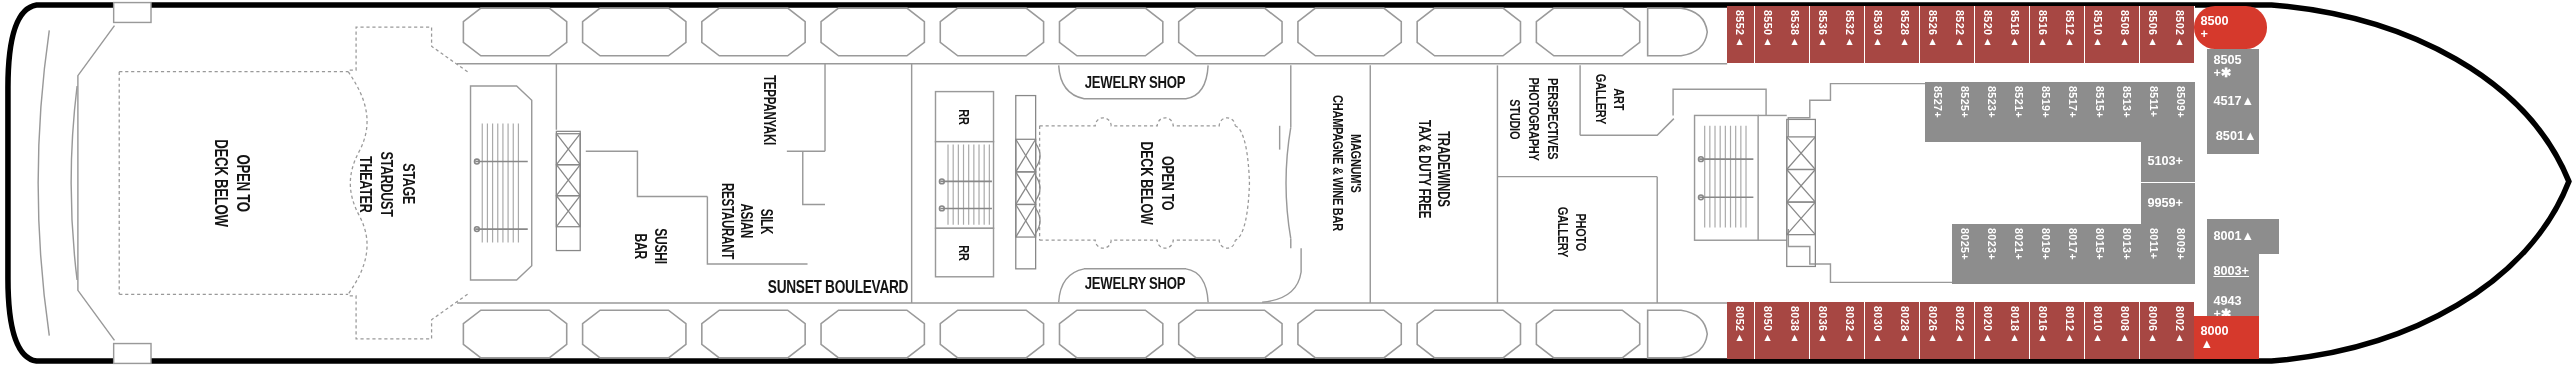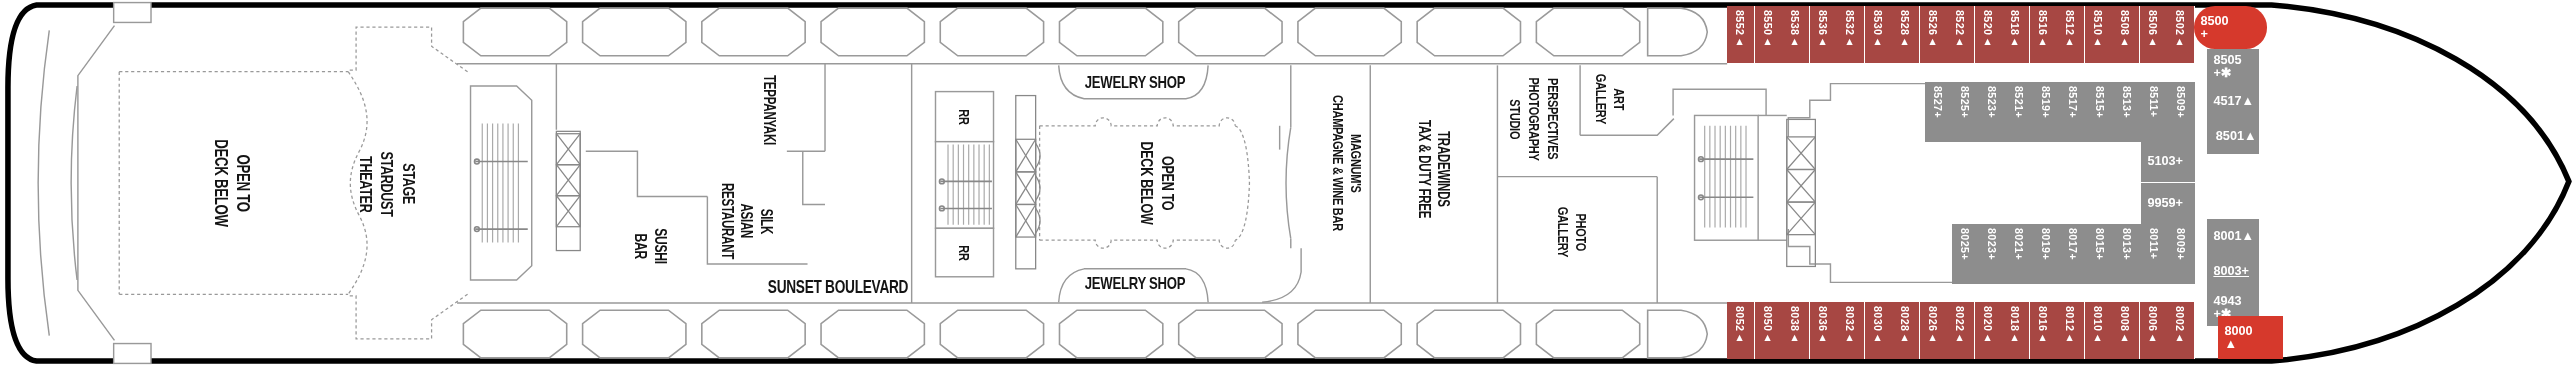"8001▲" div.cab { width: 52px -> 72px }
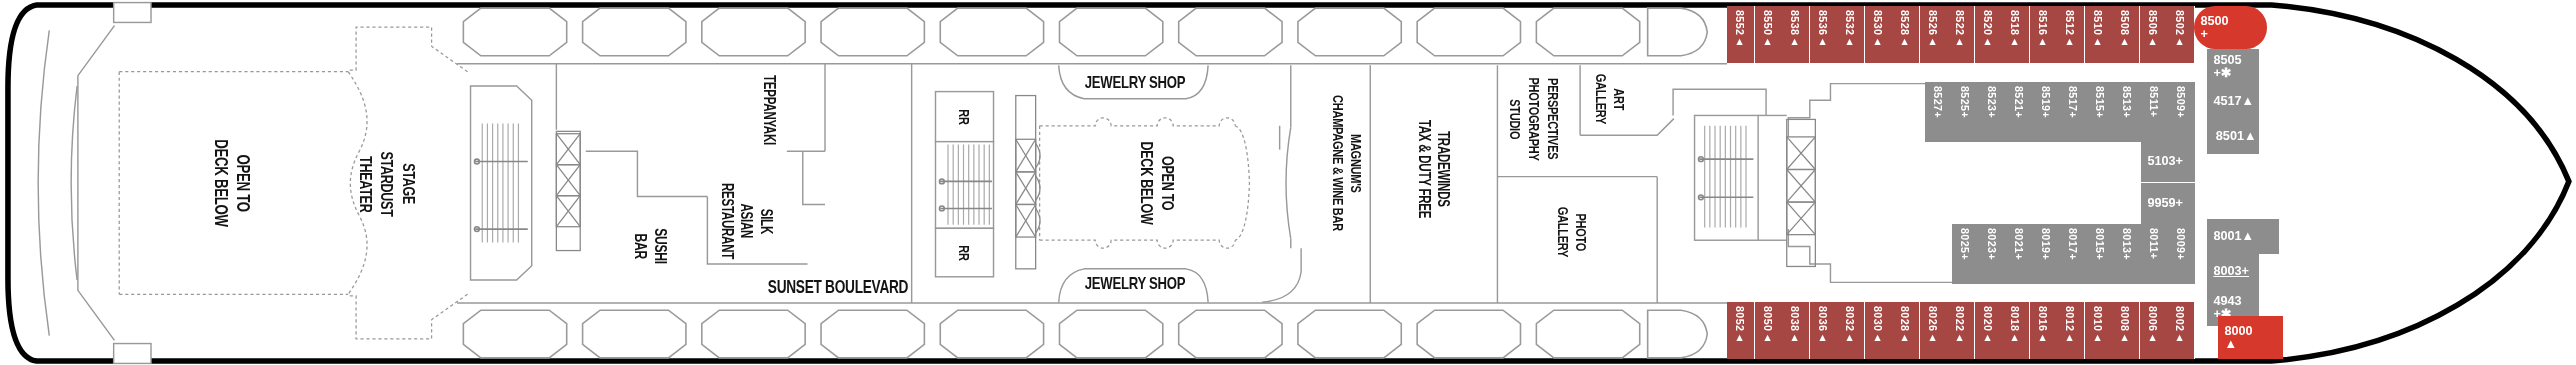"8000" div.cab { margin-left: 24px -> none }
